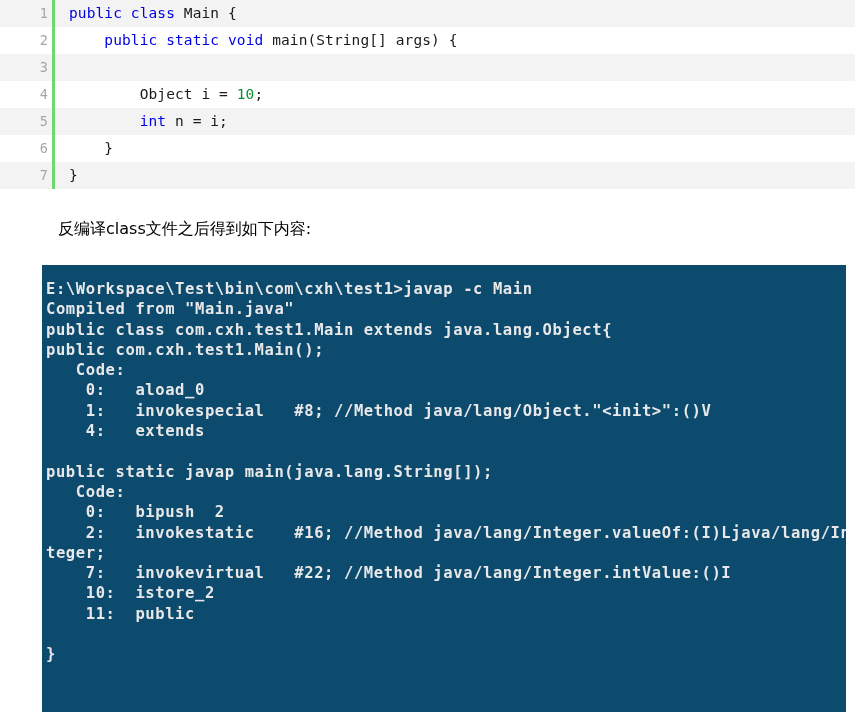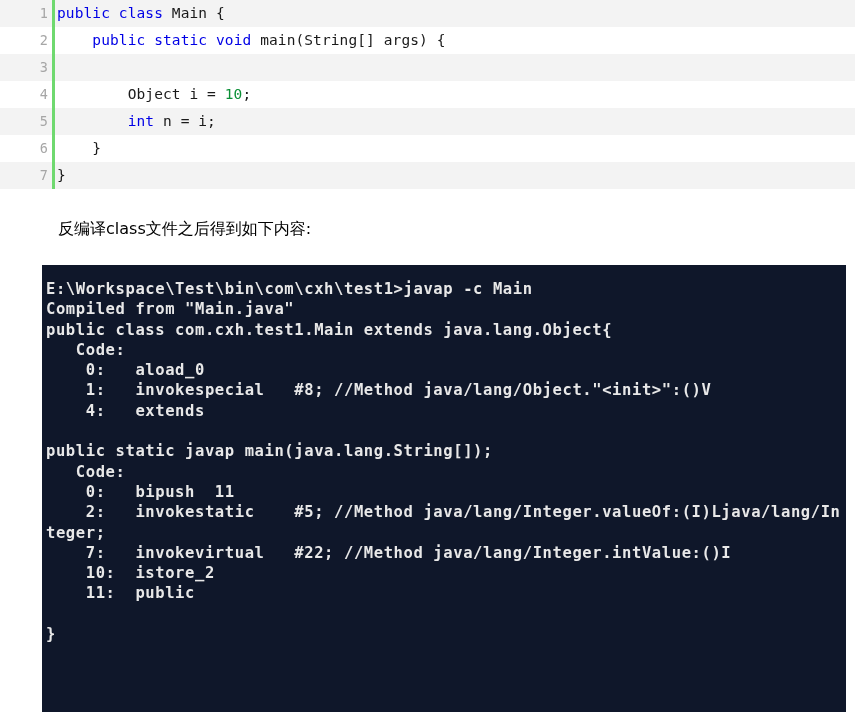"public class Main {" .code-text { padding-left: 2px -> 14px }
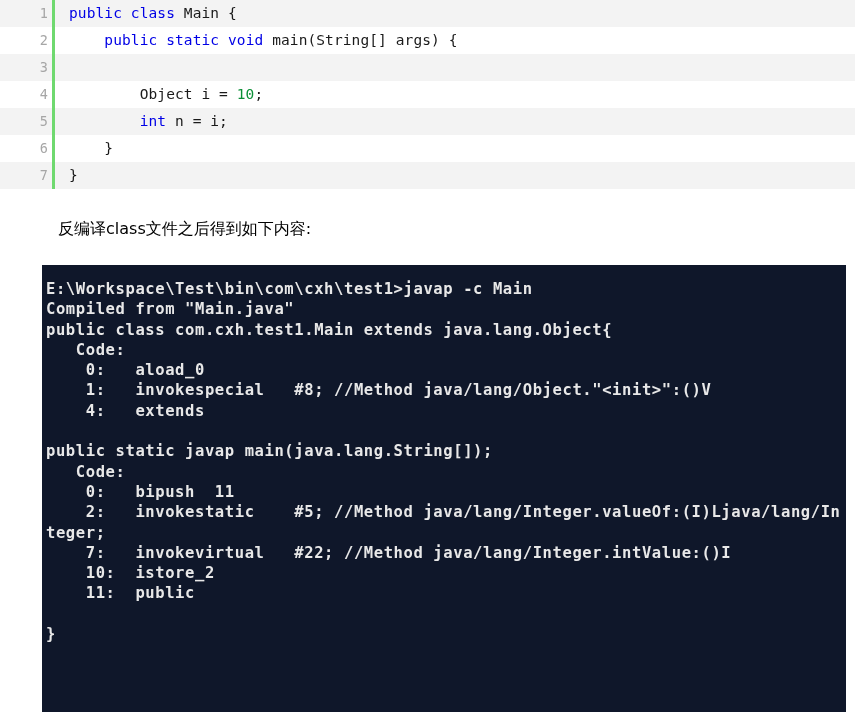"E:\Workspace\Test\bin\com\cxh\test1>java" #console { background: #0f172a -> #0c4a6e }
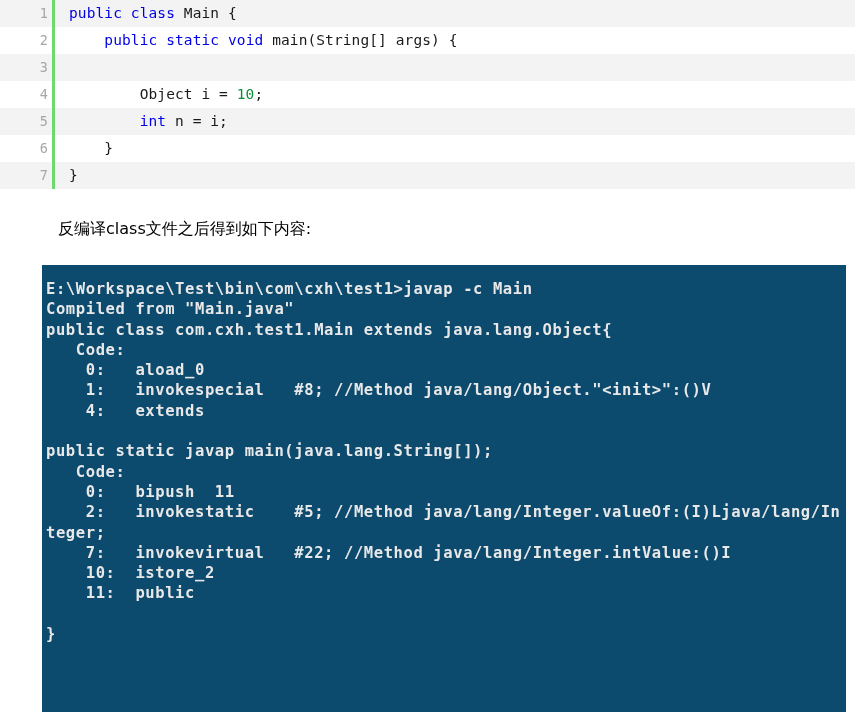"public com.cxh.test1.Main();" div.con-line { html: none -> <div>public com.cxh.test1.Main();</div> }
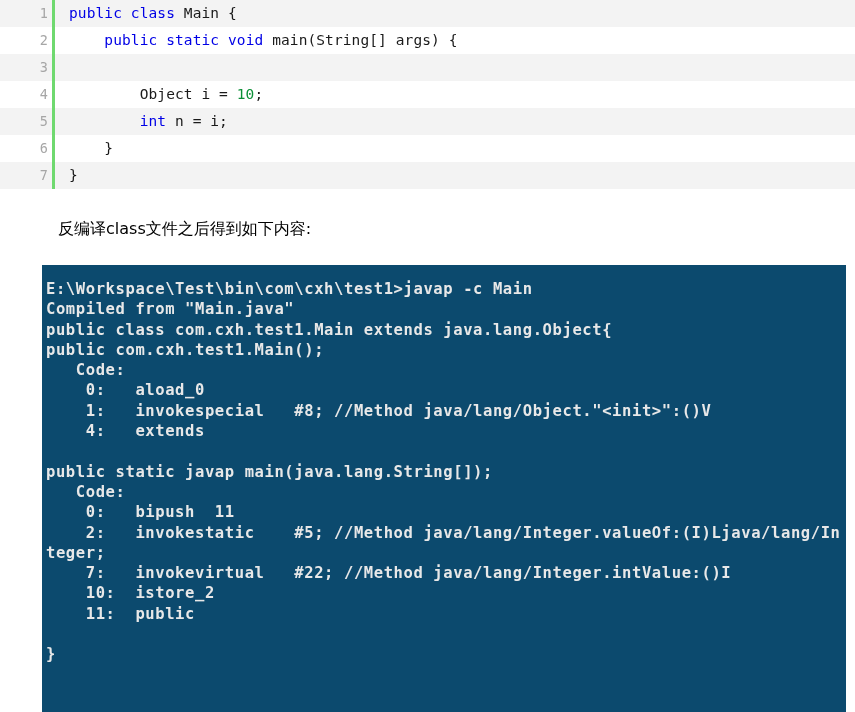"0: bipush 11" div.con-line { text: 11 -> 2 }
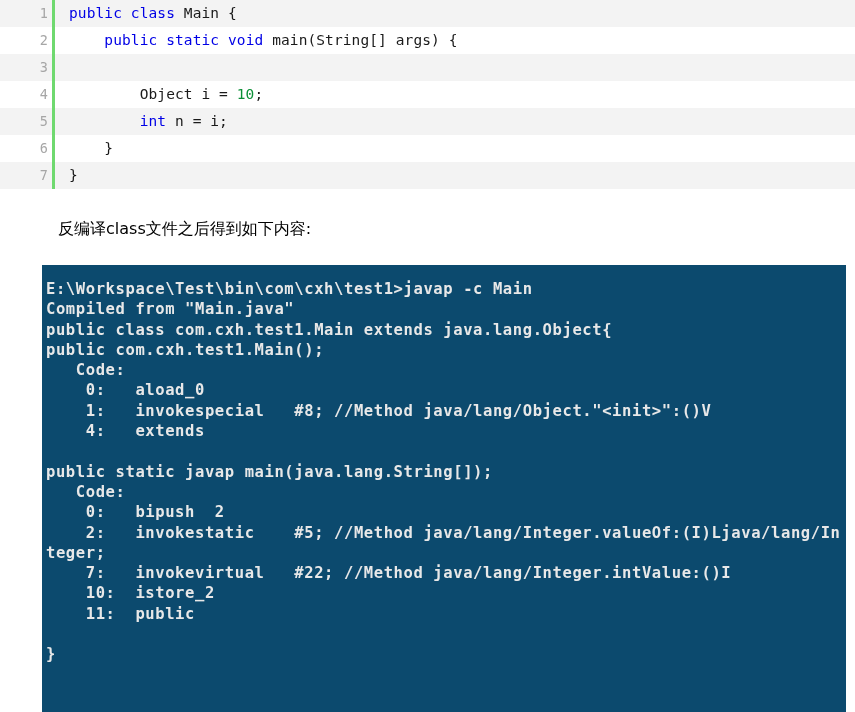"2: invokestatic #5; //Method" div.con-line { text: 5 -> 16 }
